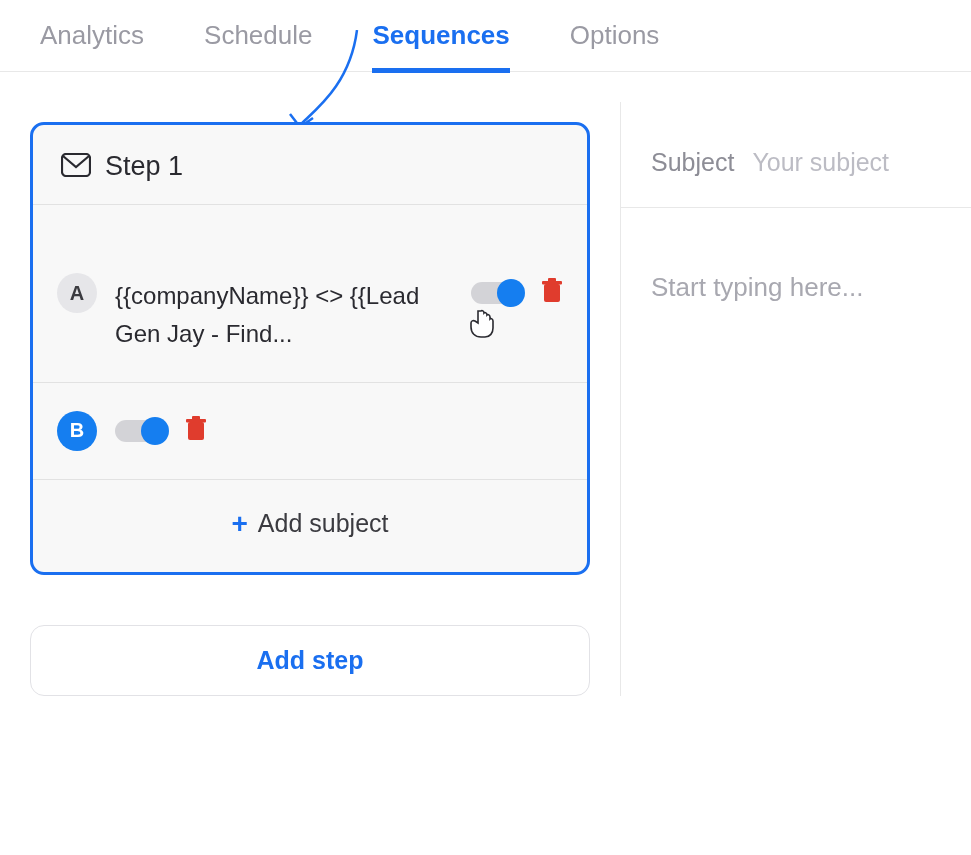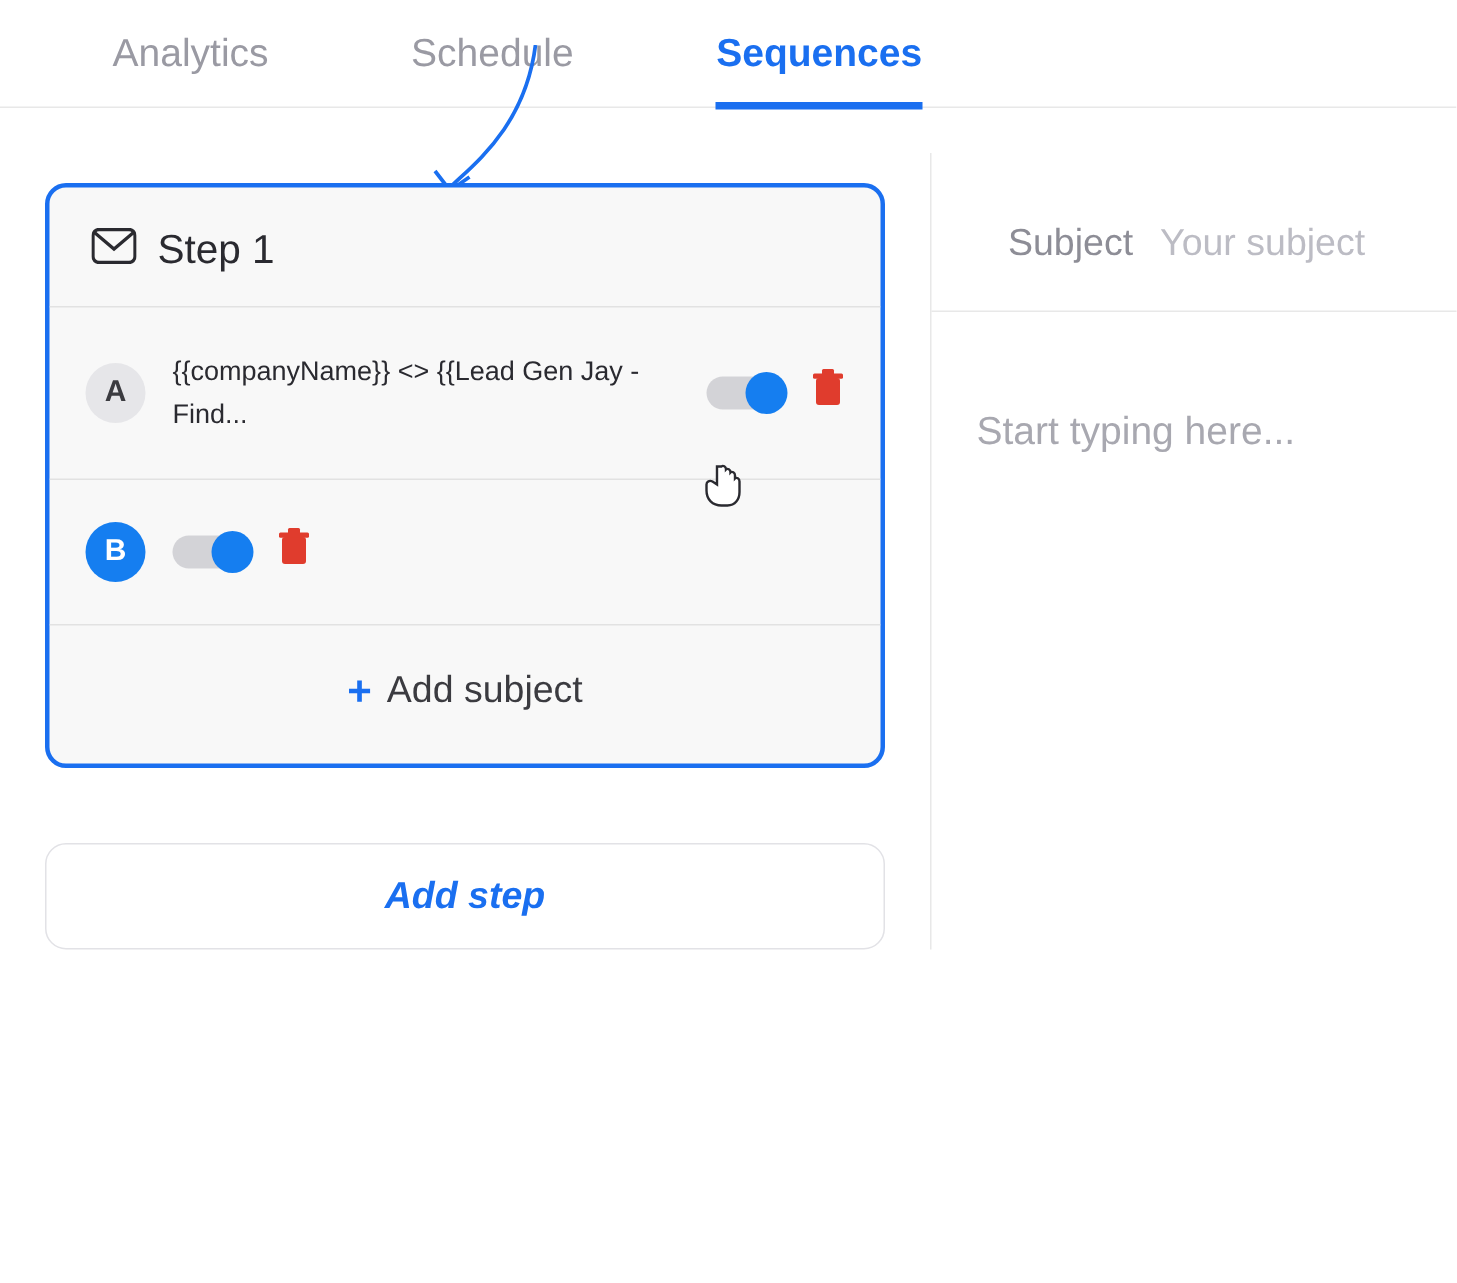"Analytics" .tab { margin-left: 35px -> none }
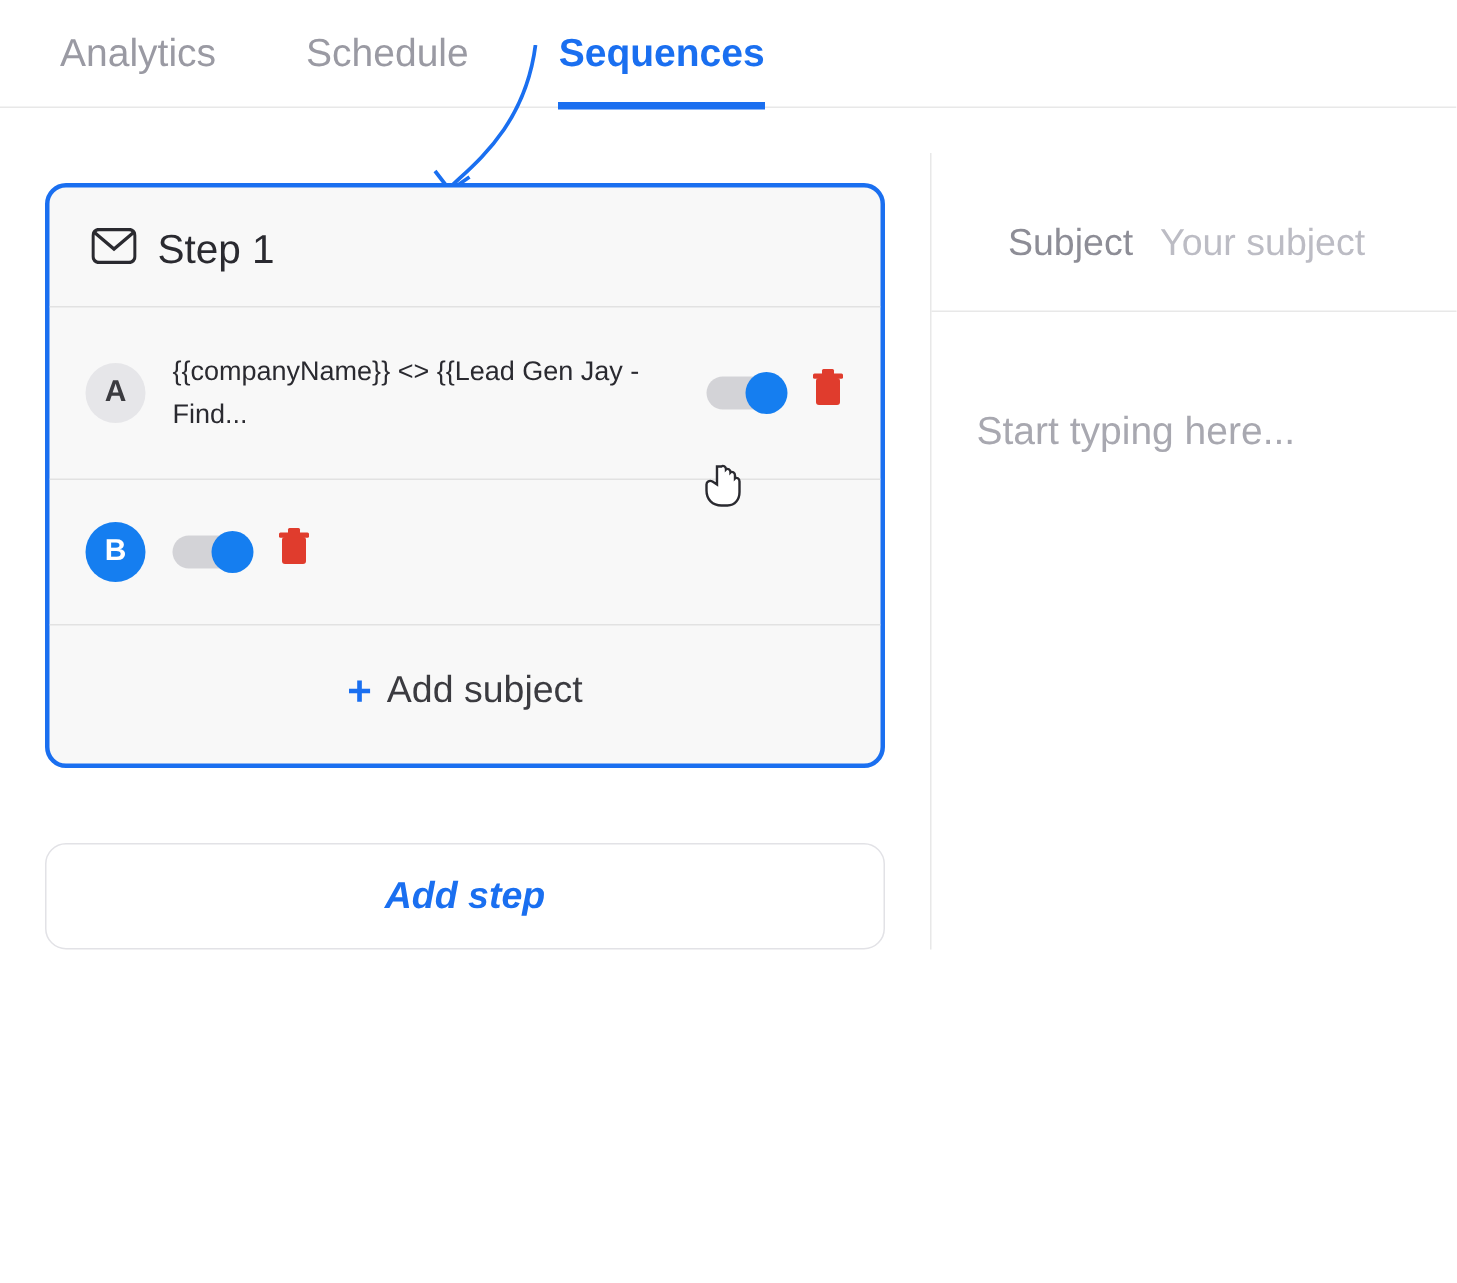"Options" div.tab { html: none -> <div>Options</div> }
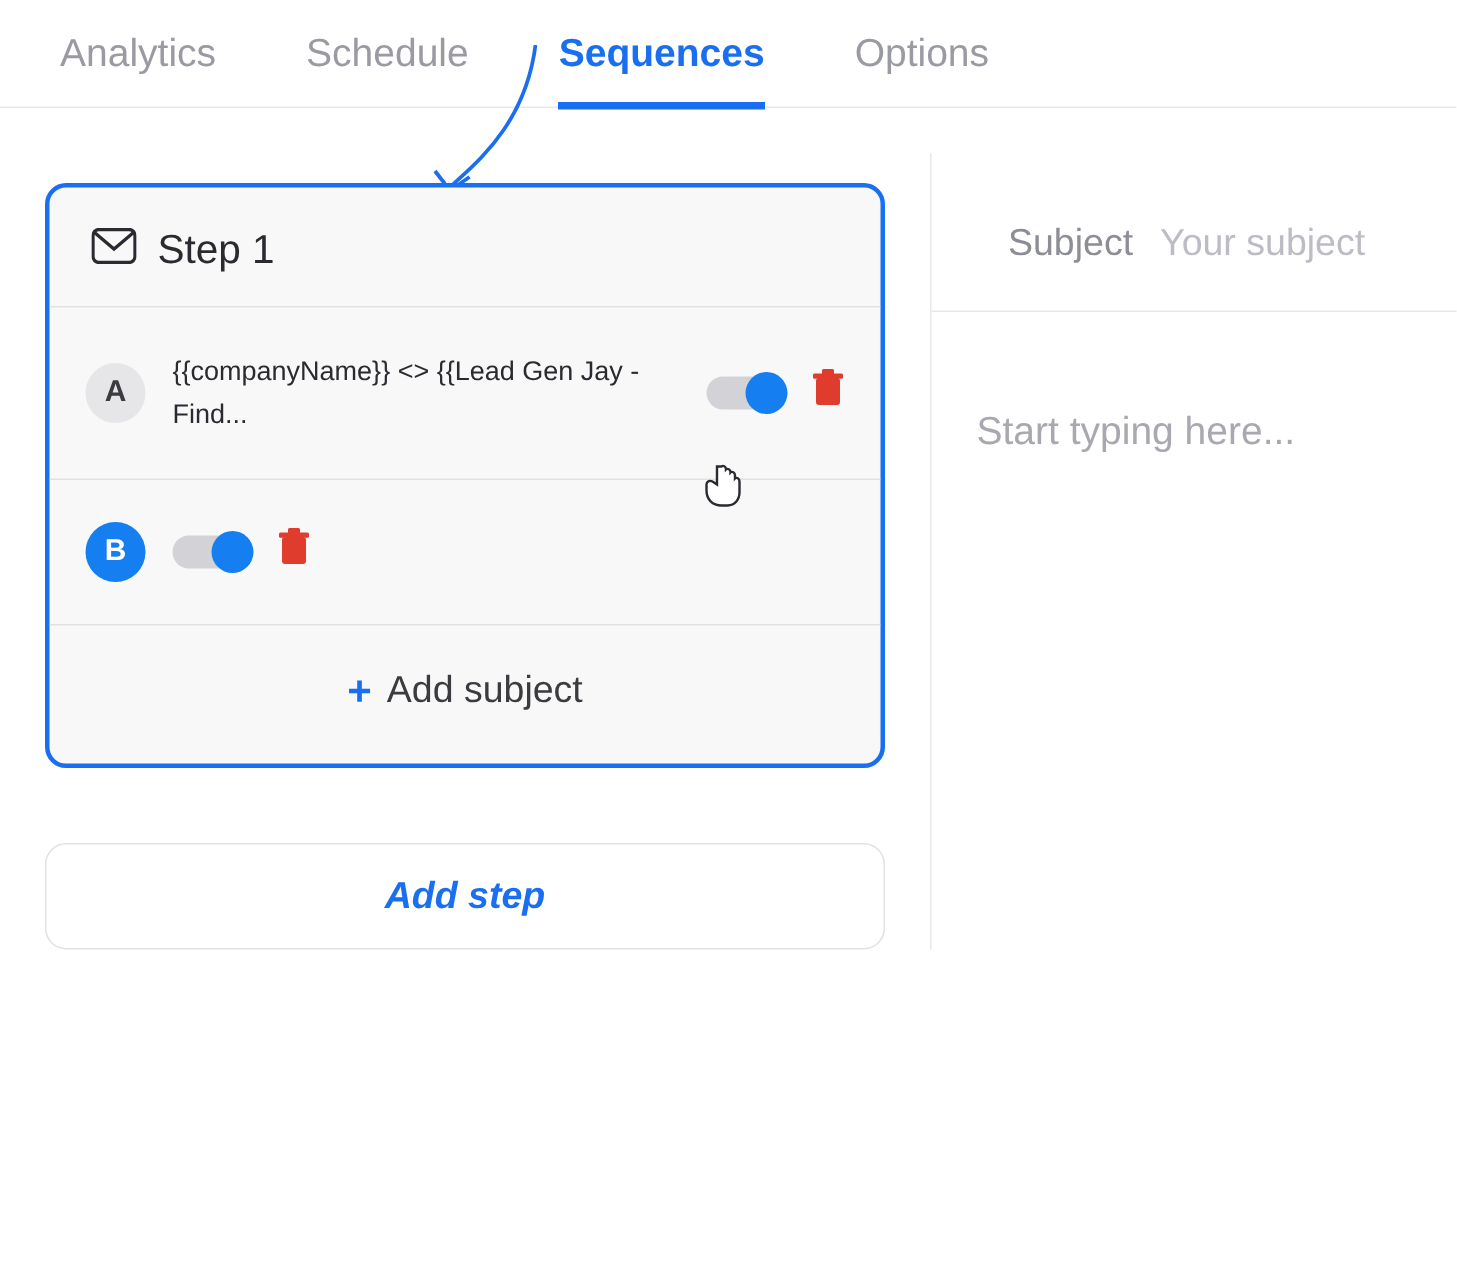"Subject" .subject-label { margin-left: 21px -> none }
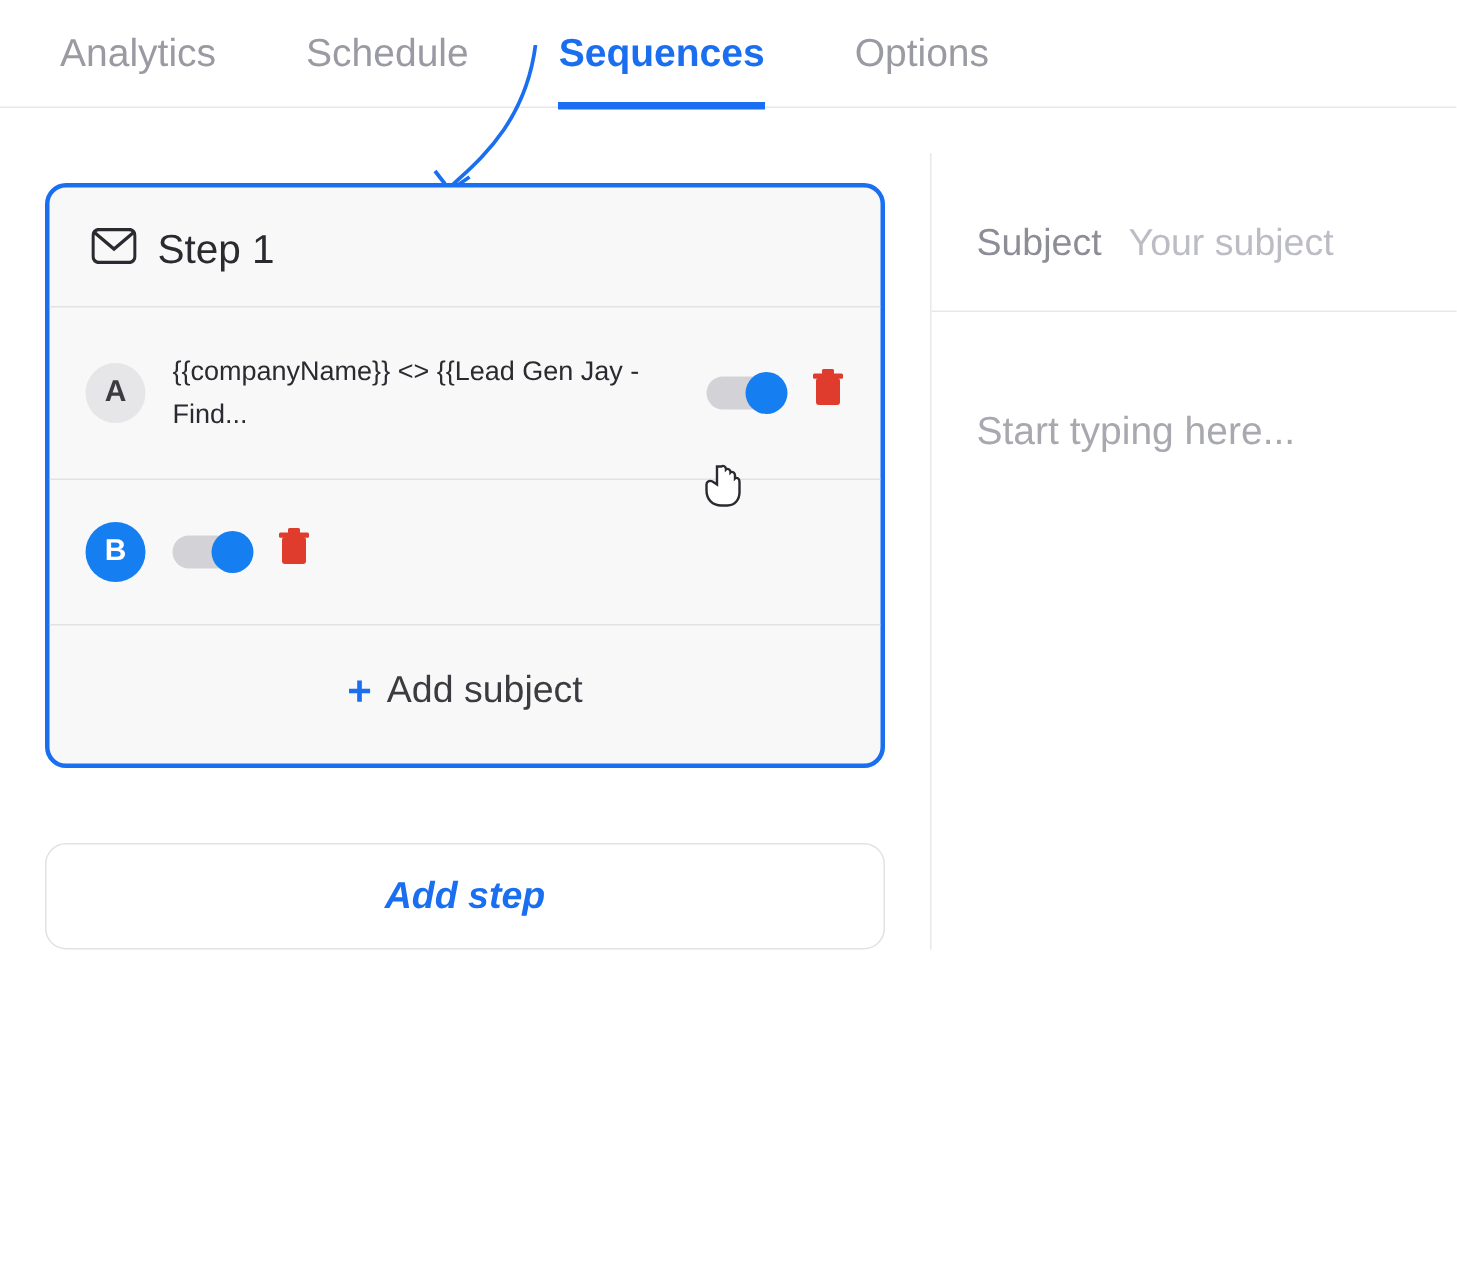"{{companyName}} <> {{Lead Gen Jay" .variant-text { font-size: 18px -> 24px; margin-top: none -> 44px }
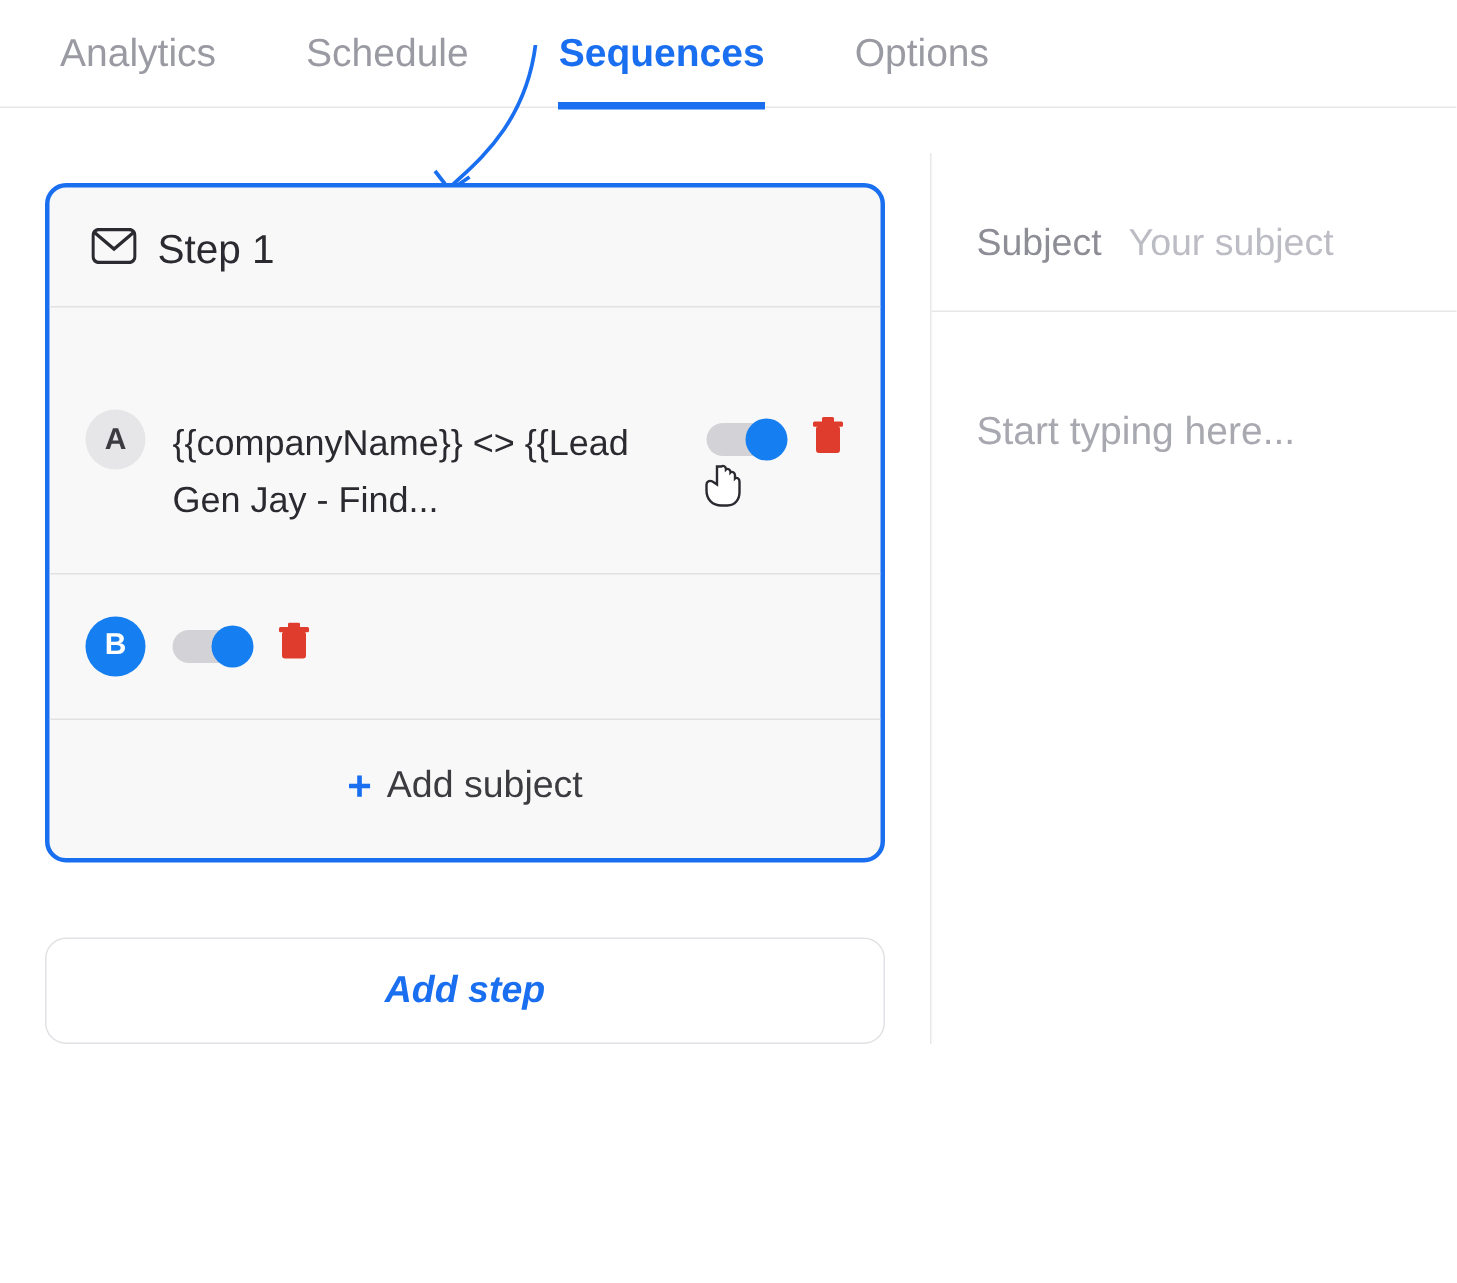"Add step" .add-step-btn { font-style: italic -> none }
